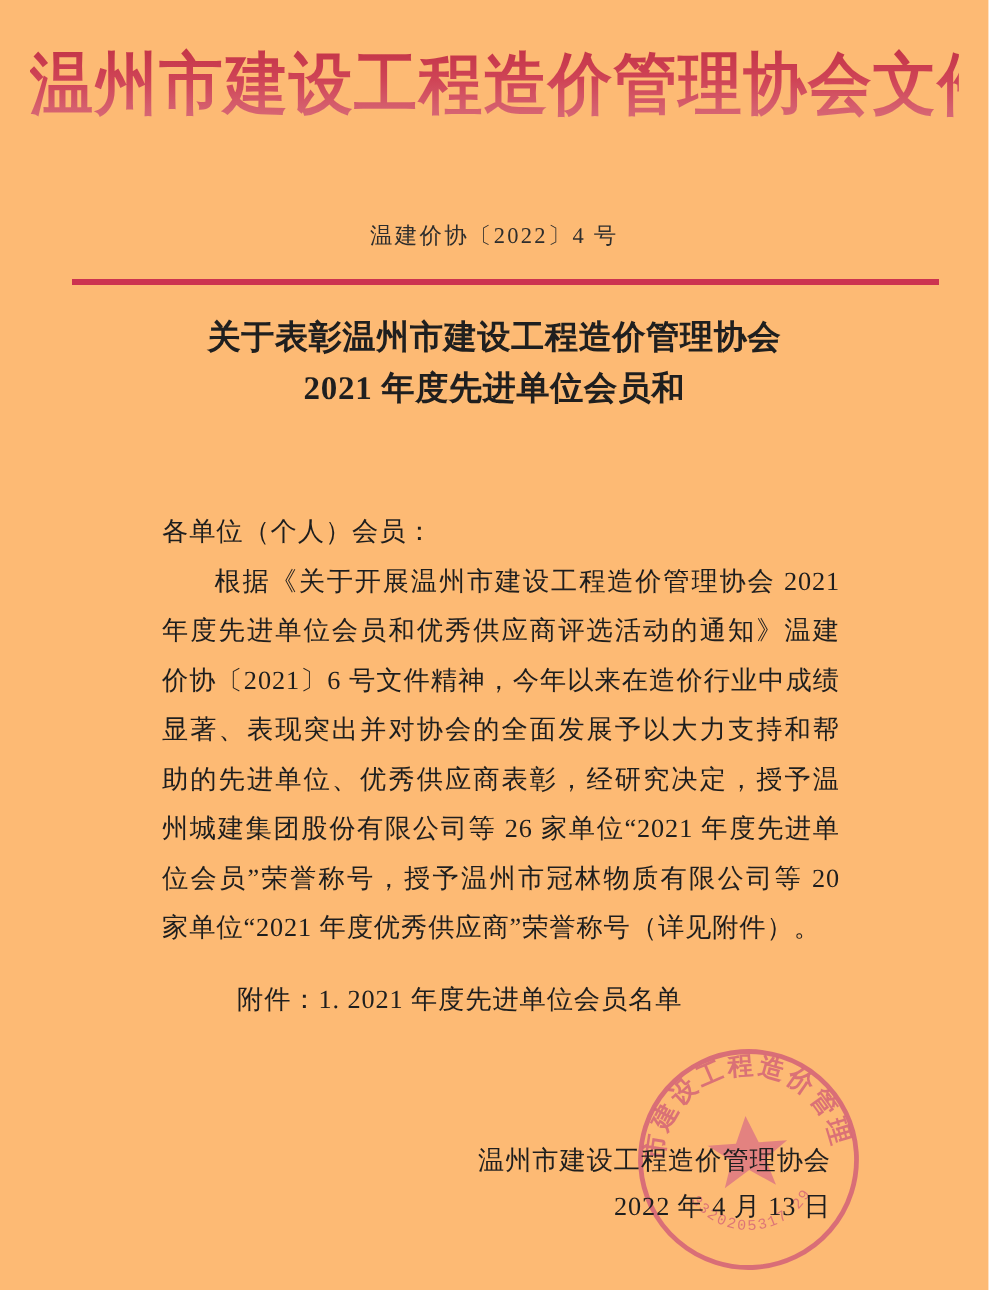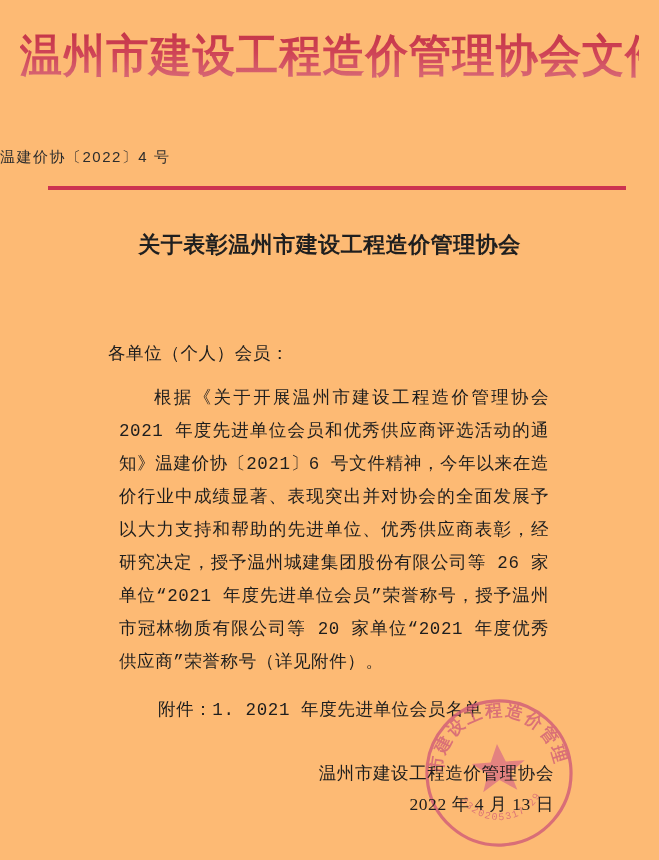"温建价协〔2022〕4 号" .doc-number { font-family: Liberation Sans, sans-serif -> Liberation Serif, serif; text-align: none -> center }
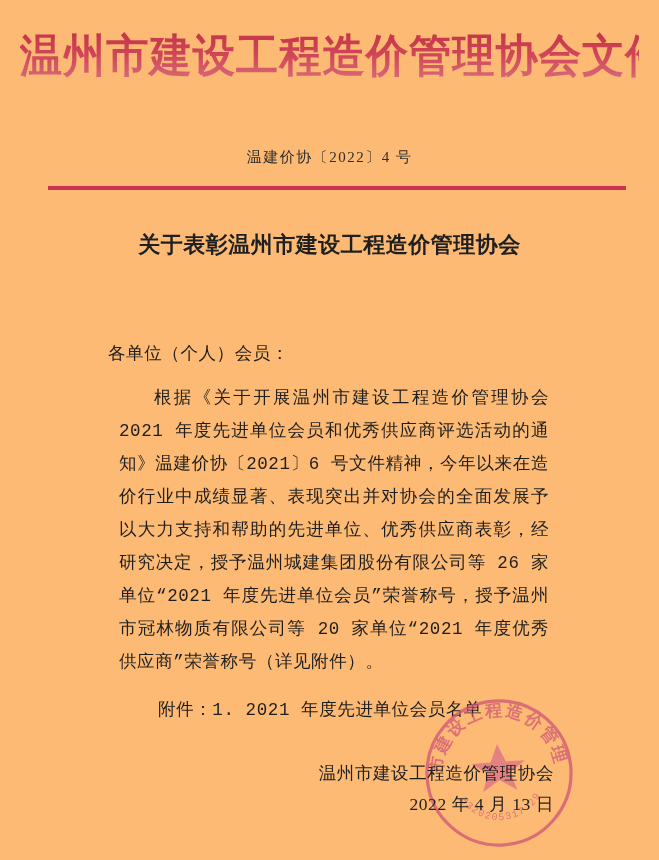"关于表彰温州市建设工程造价管理协会" .doc-title-line { margin-top: 20px -> none }
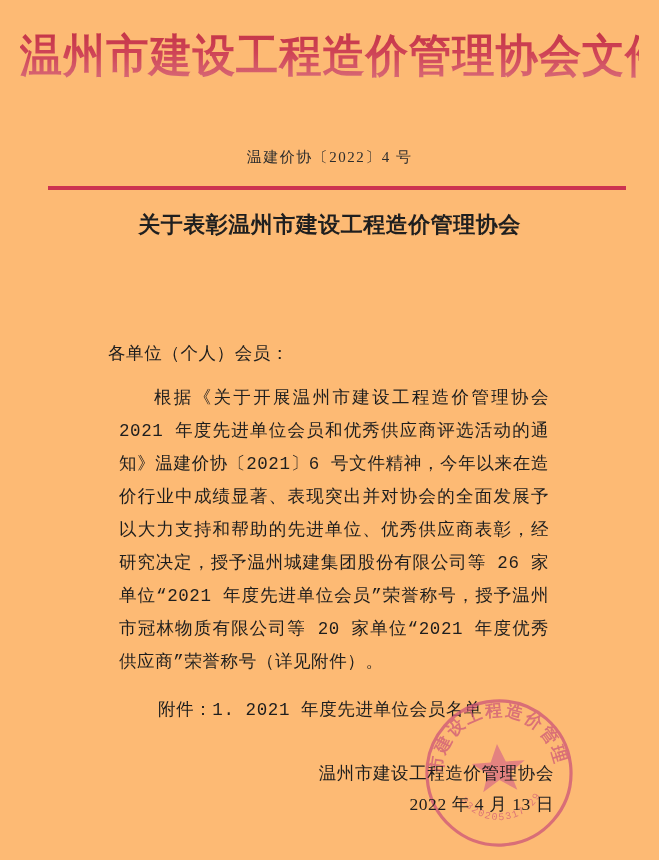"2021 年度先进单位会员和" div.doc-title-line { html: none -> <div>2021 年度先进单位会员和</div> }
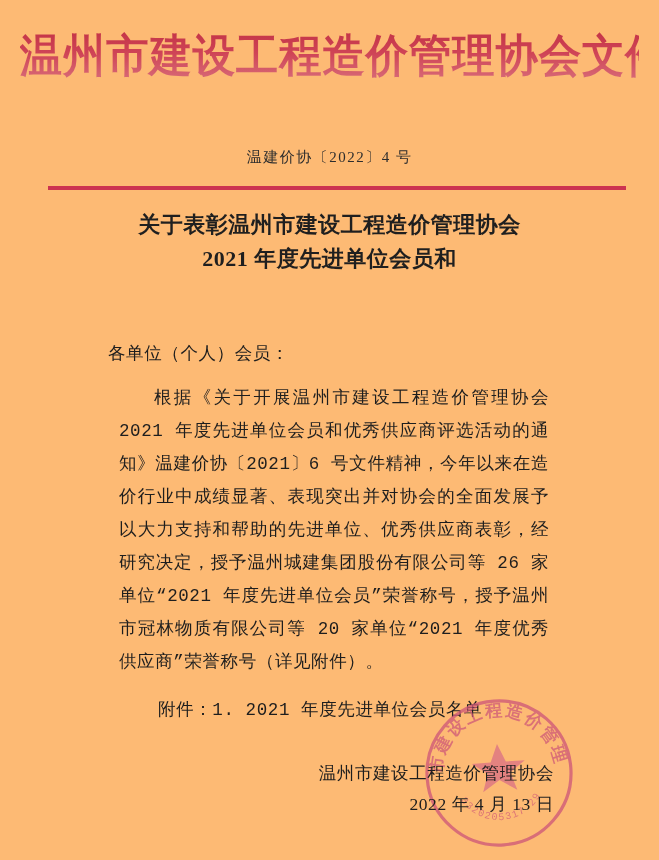"各单位（个人）会员：" .doc-body { font-family: Liberation Mono, monospace -> Liberation Serif, serif }
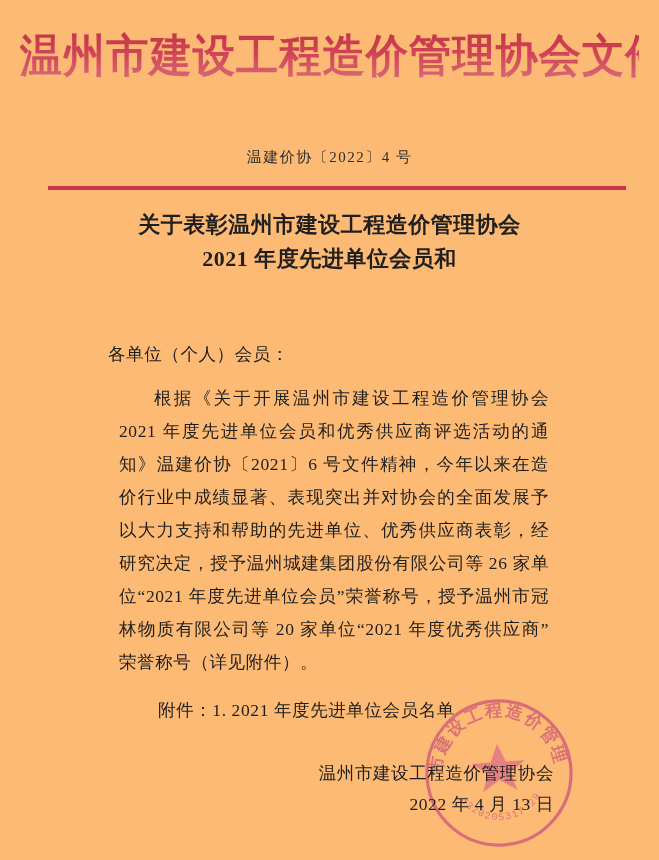"根据《关于开展温州市建设工程造价管理协会 2021" .para { margin: 11px -> 0 }
